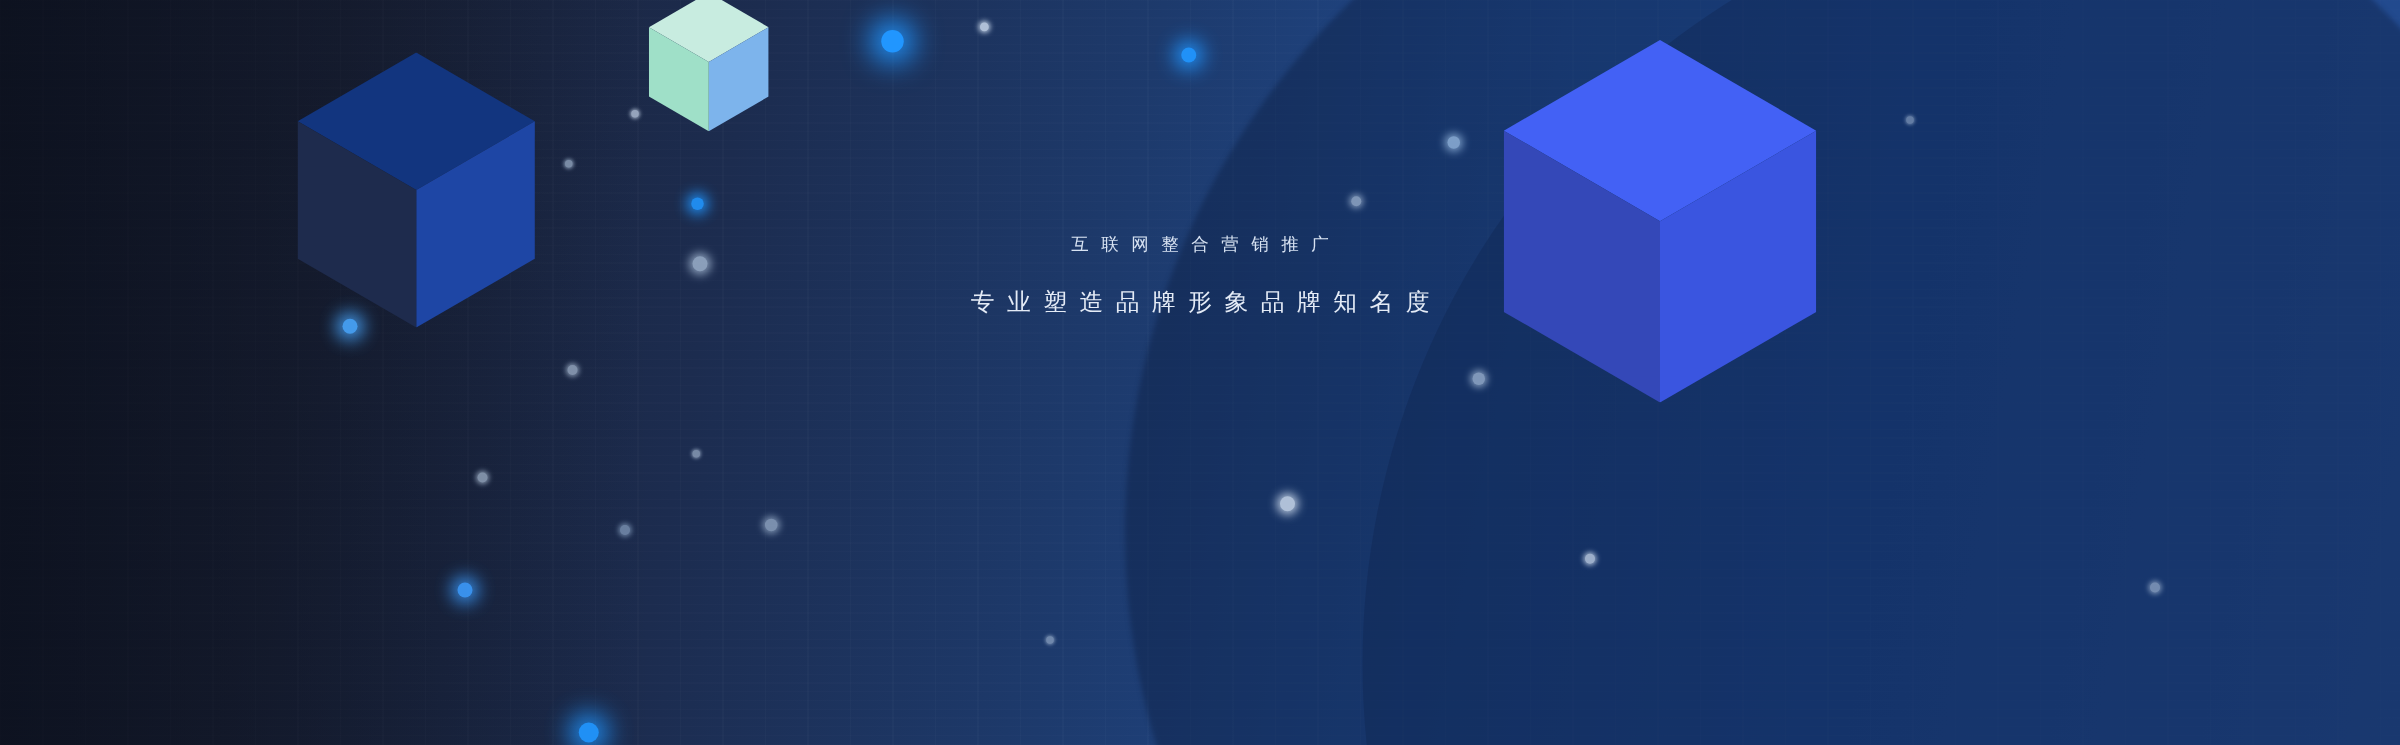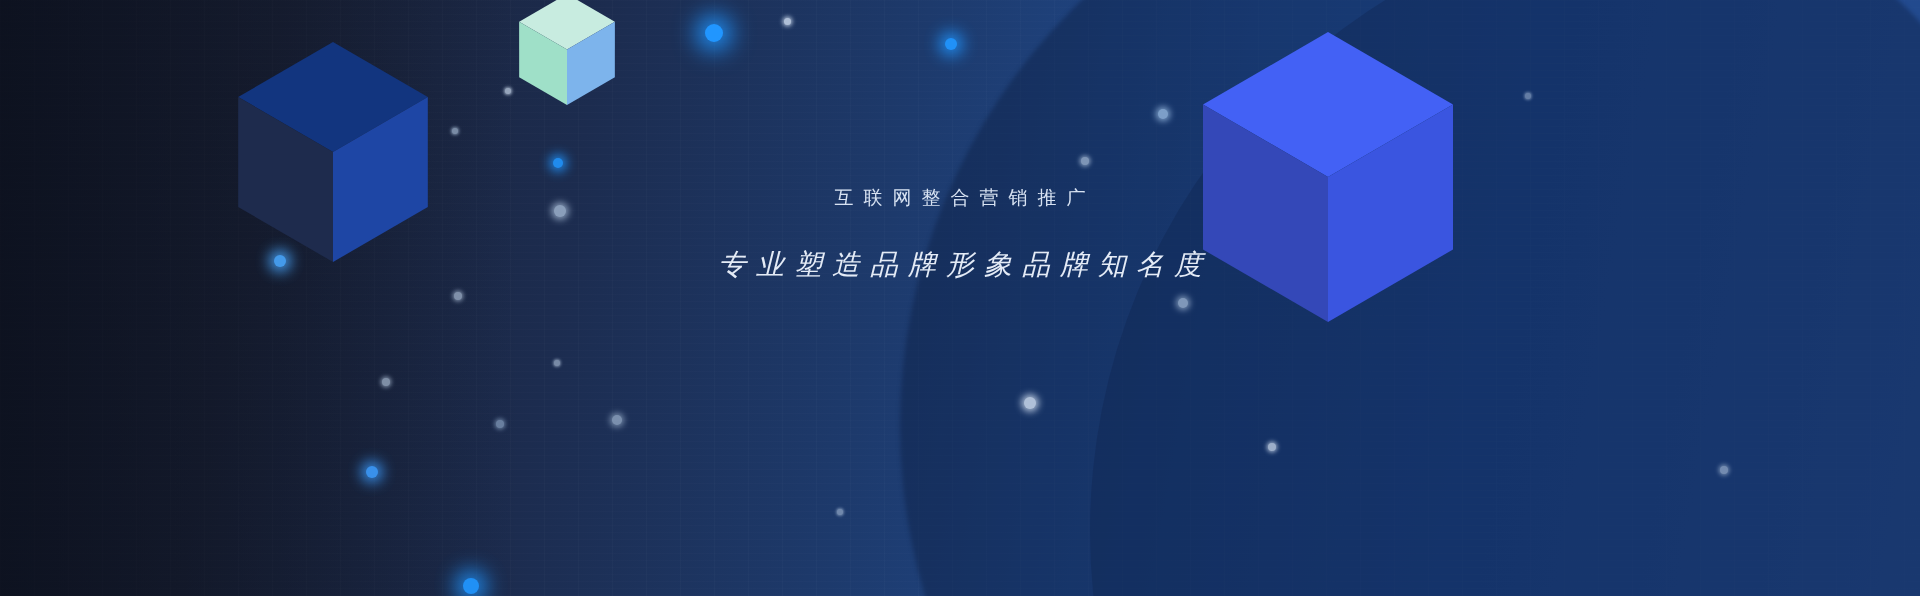"互联网整合营销推广" .eyebrow { font-size: 19px -> 14px }
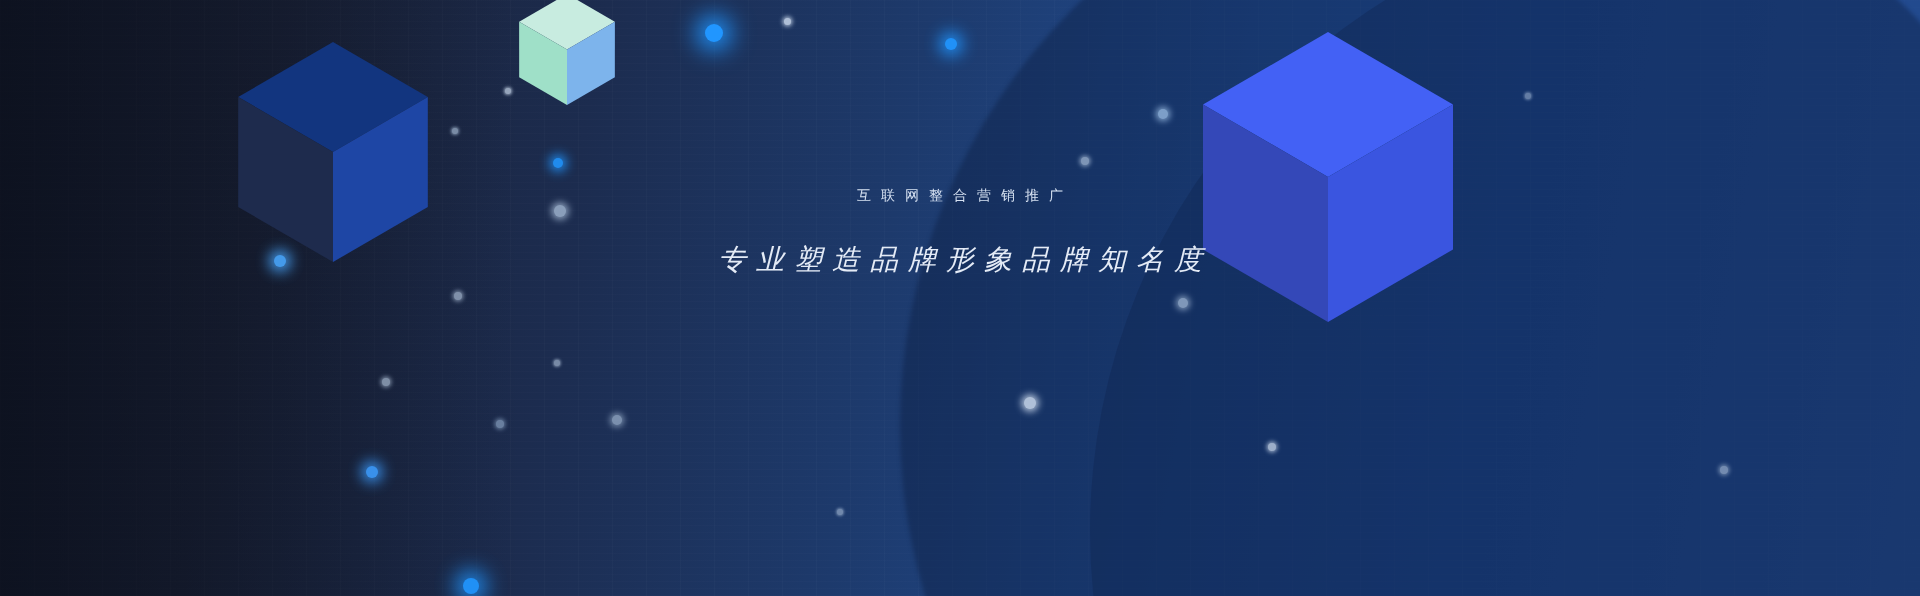"专业塑造品牌形象品牌知名度" .subline { font-size: 28px -> 19px; font-style: italic -> none; margin-top: 44px -> 31px }
